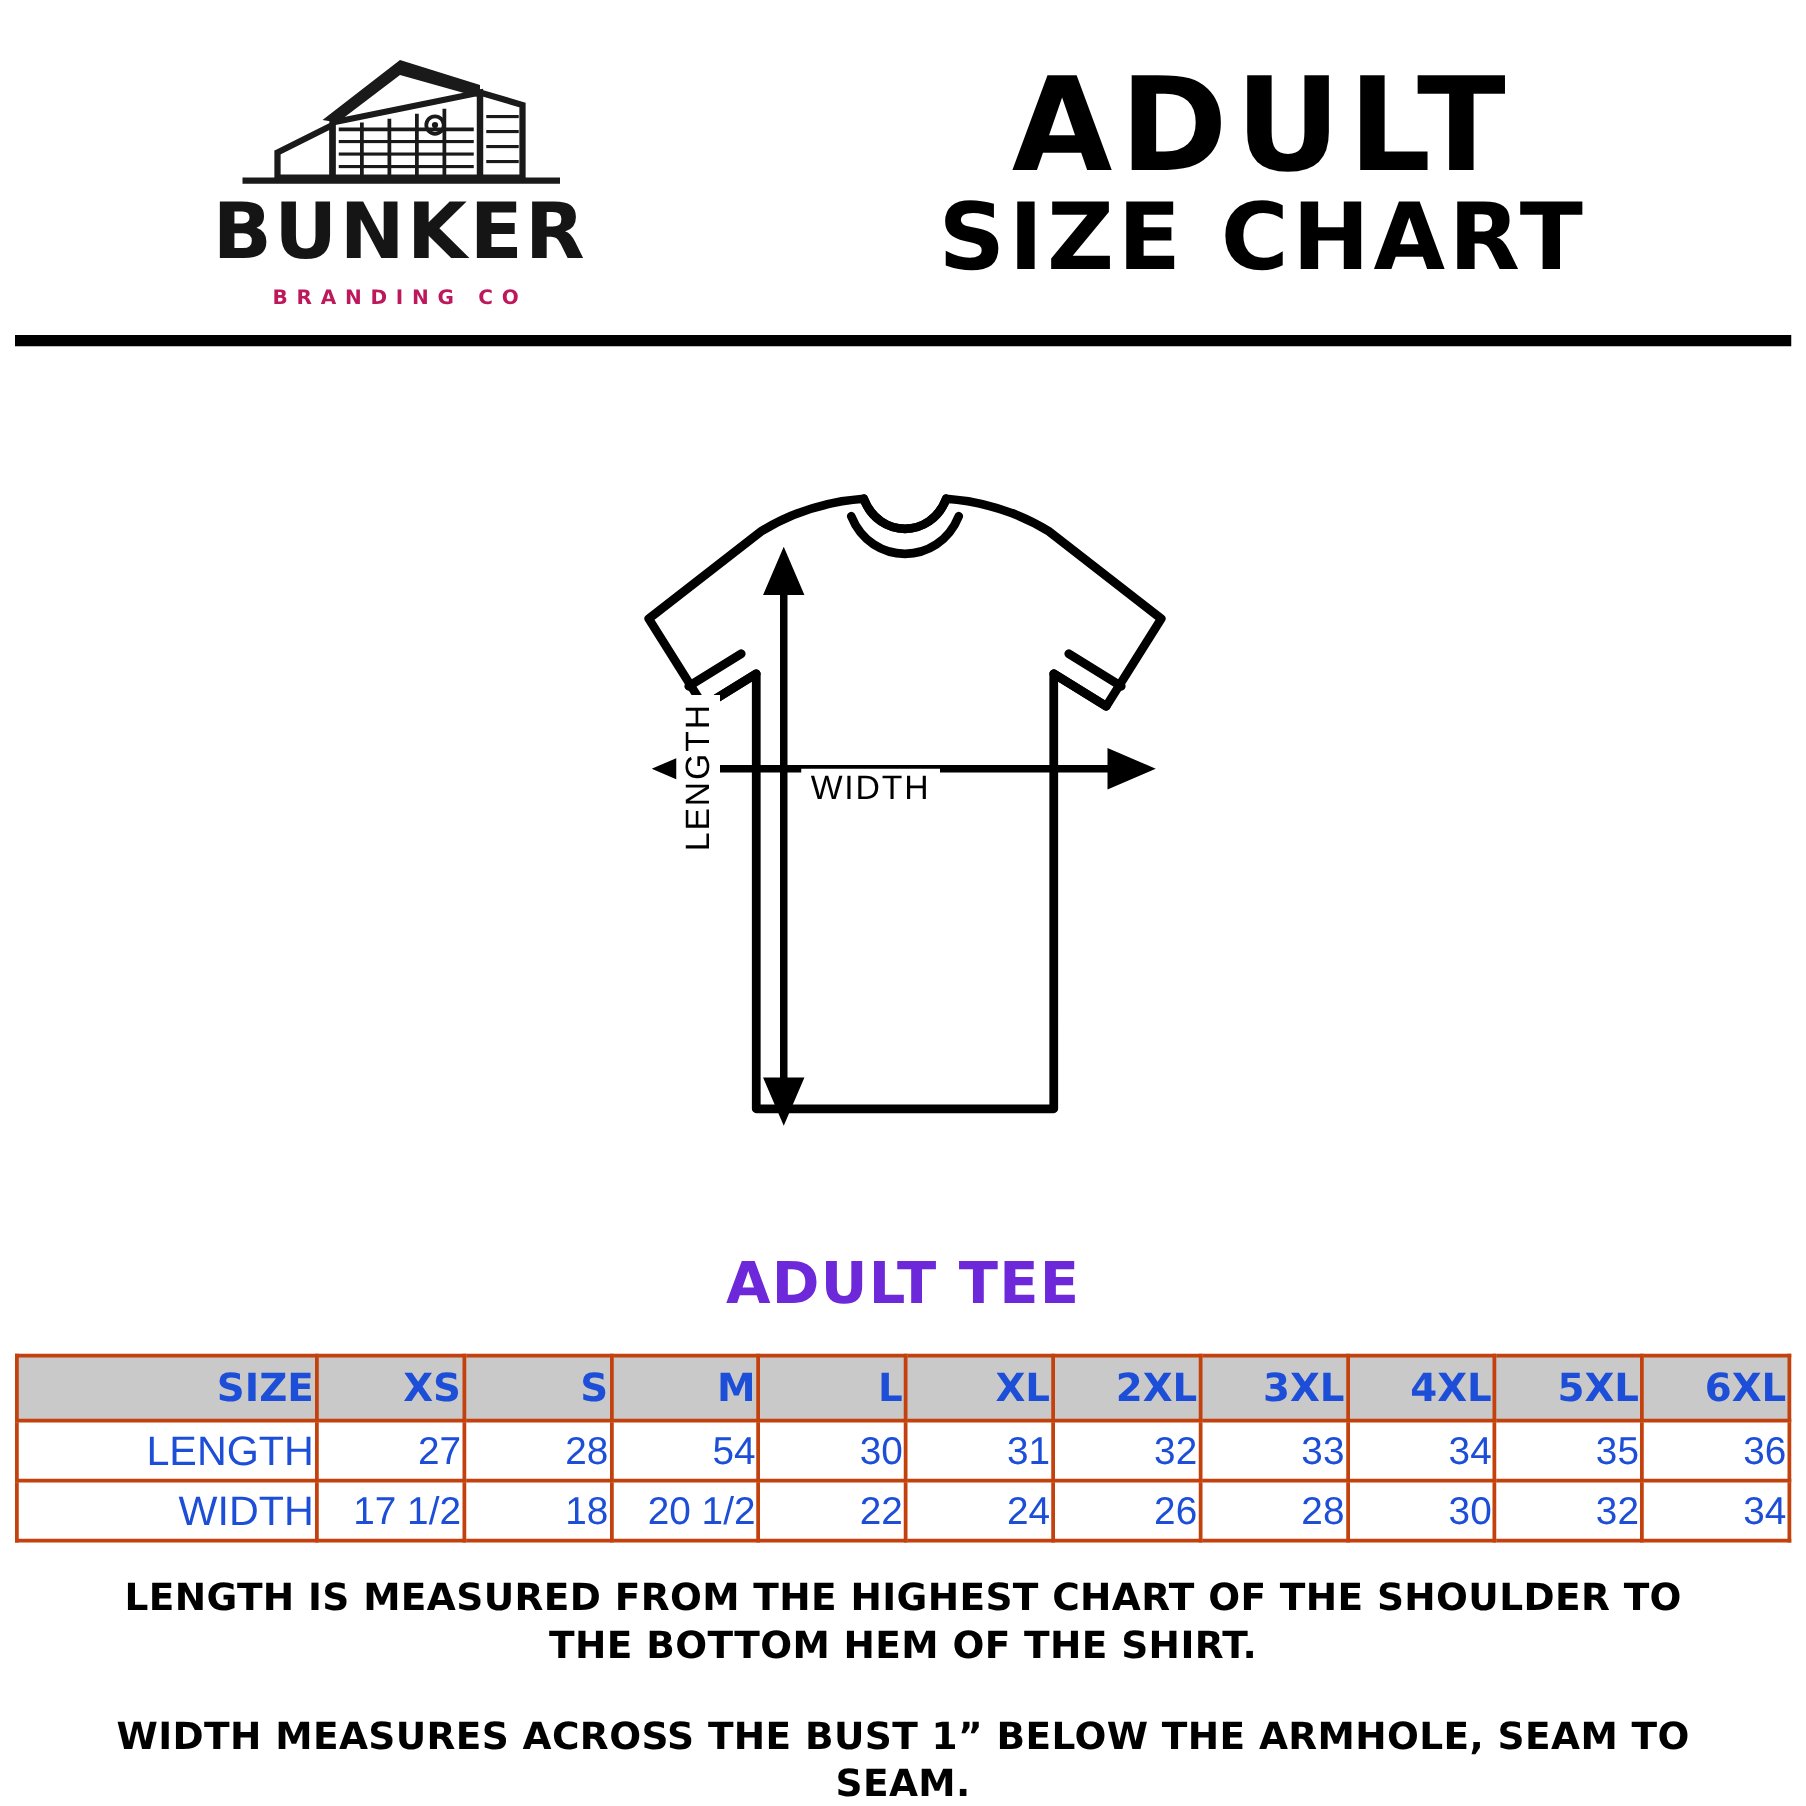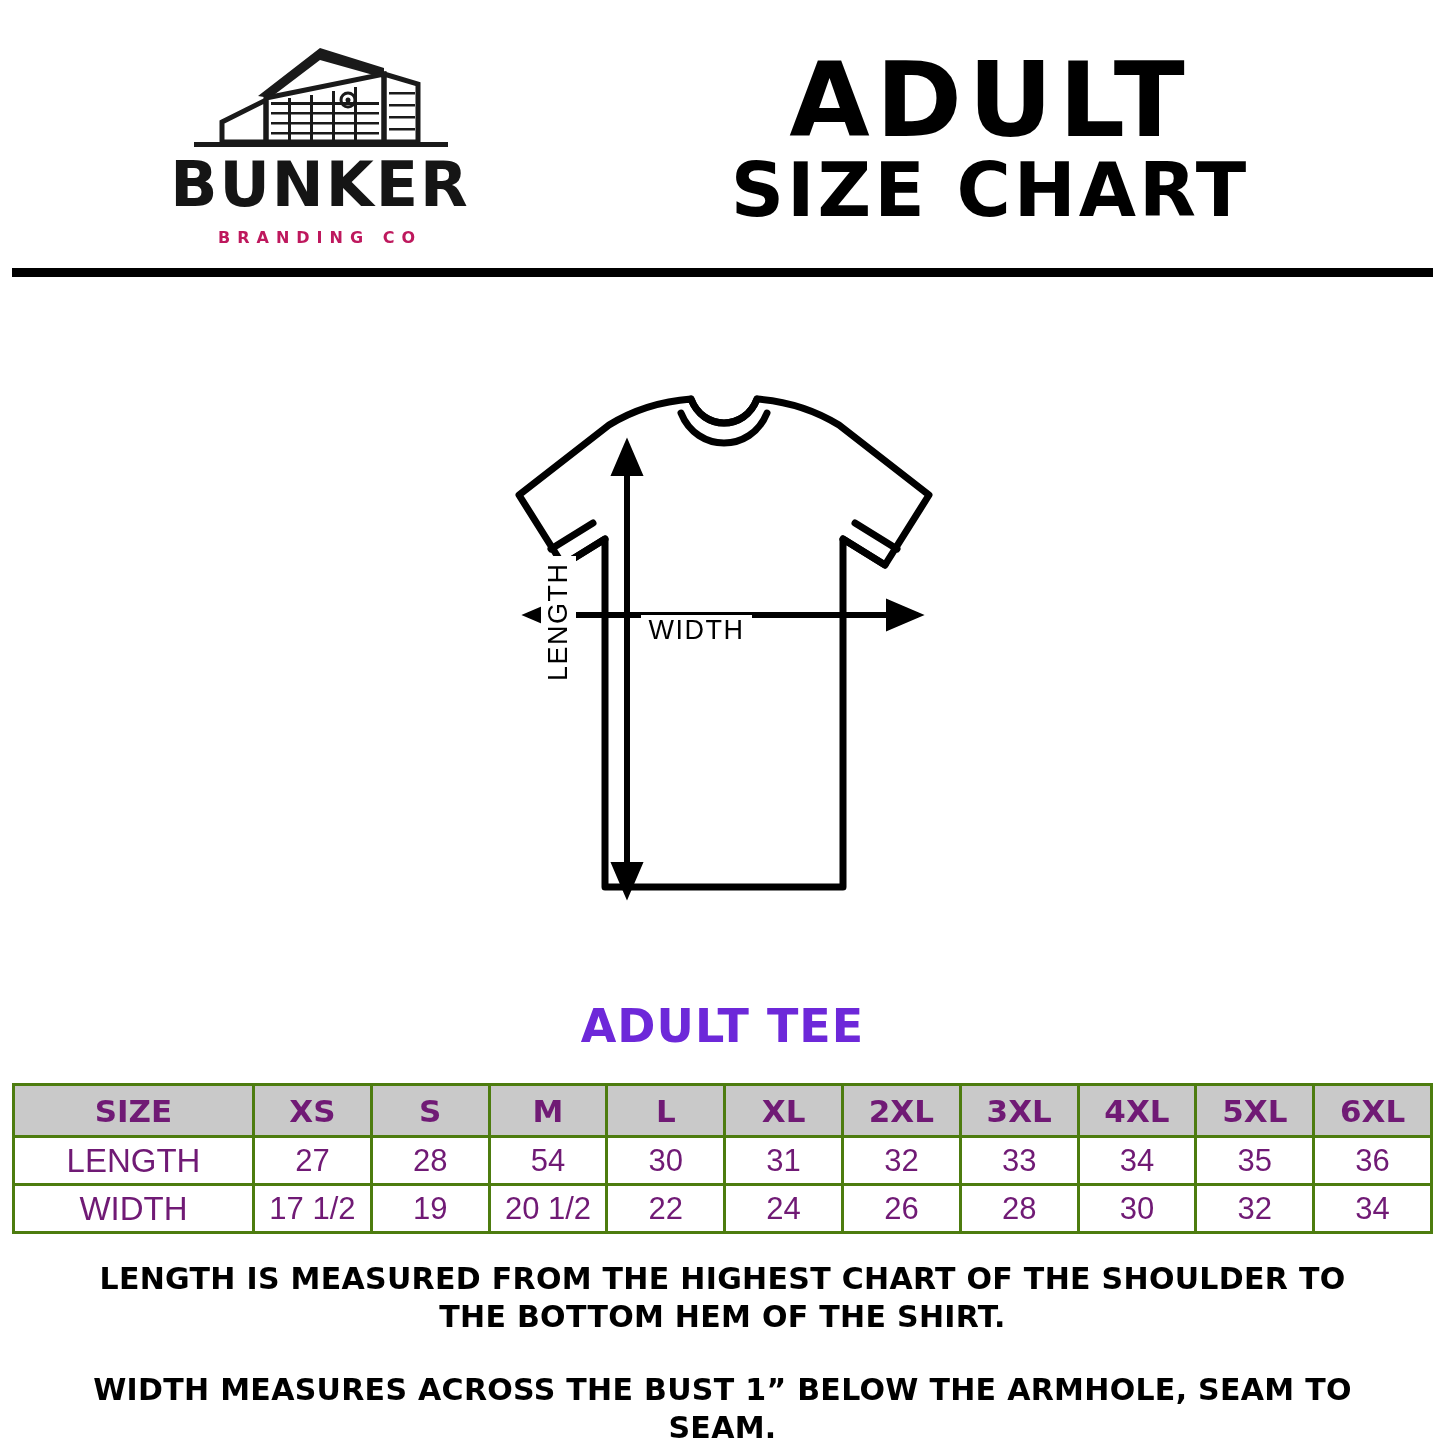"BUNKER" .header { padding: 26px 60px 10px 40px -> 26px 40px 10px 40px }
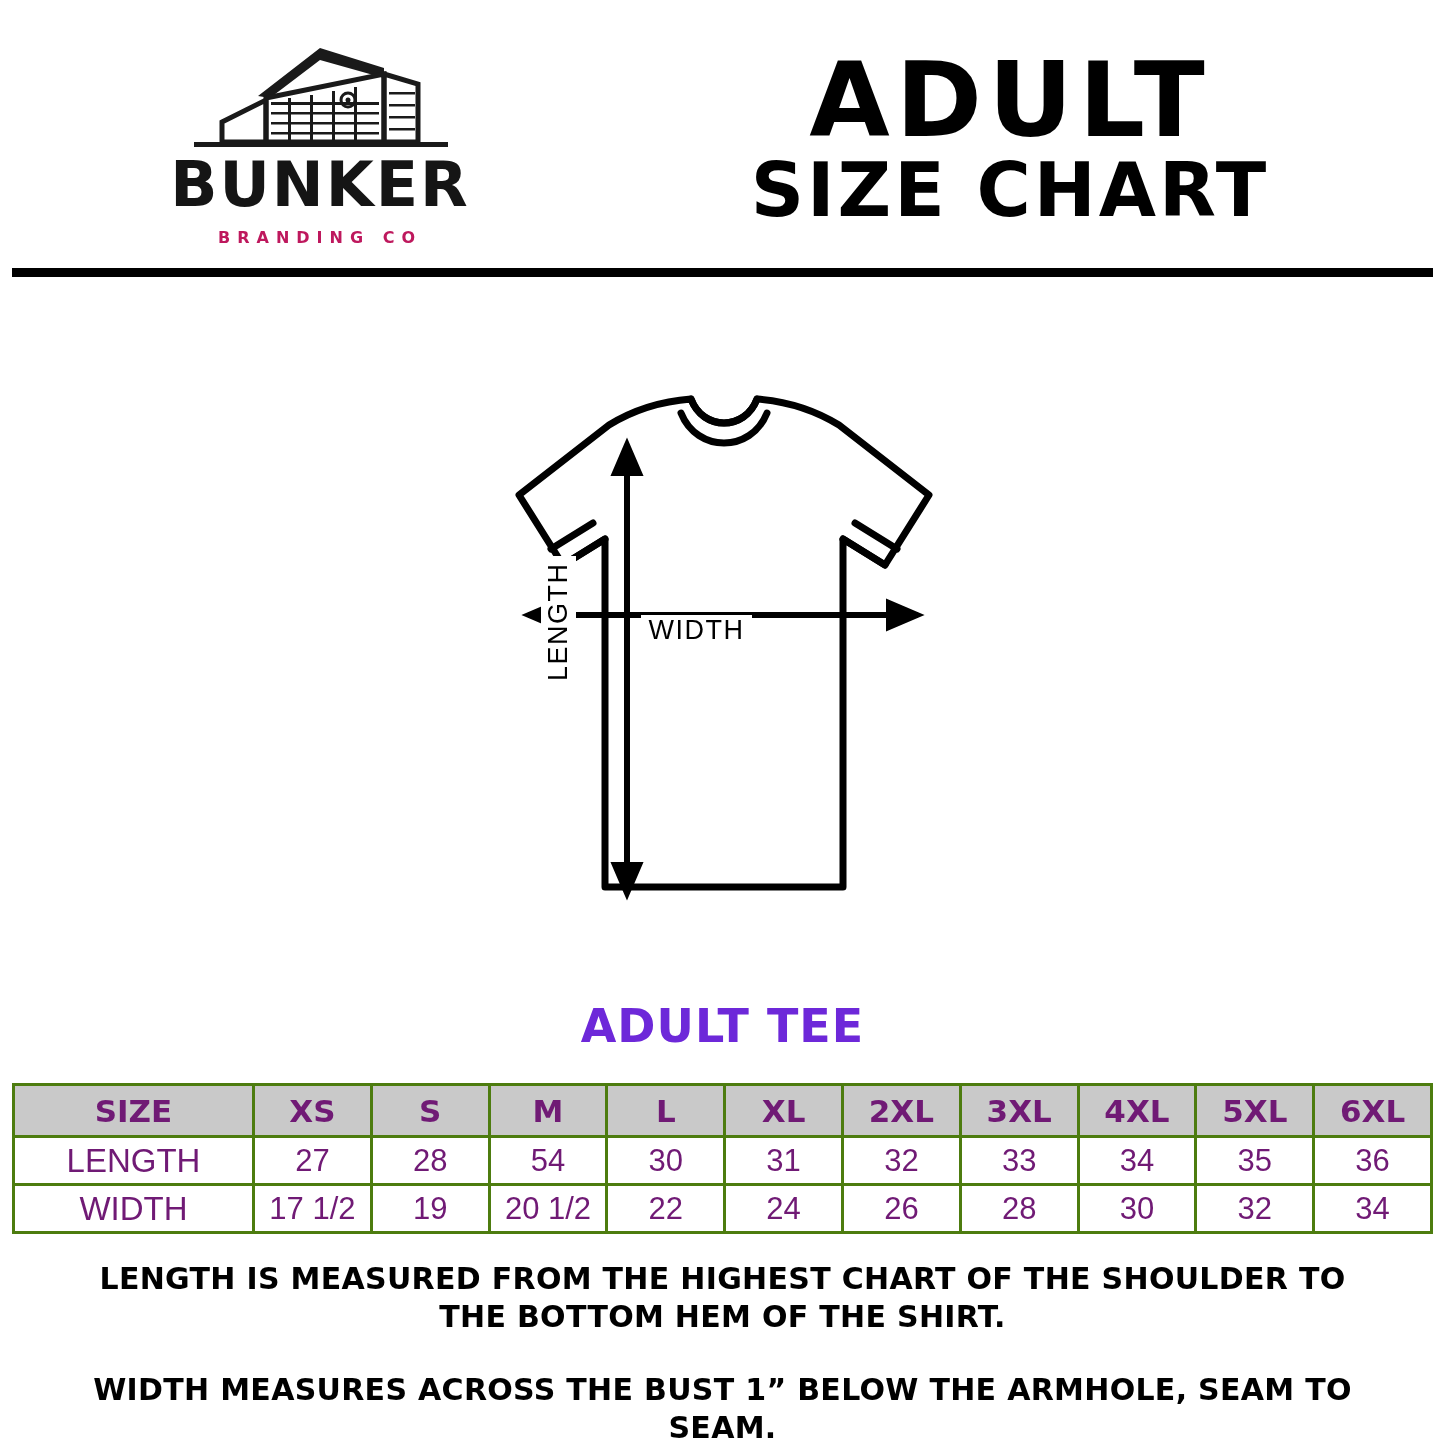"SIZE" table.size-table th, table.size-table td { border: 3px solid #4d7c0f -> 3px solid #c2410c; color: #701a75 -> #1d4ed8; text-align: center -> right }
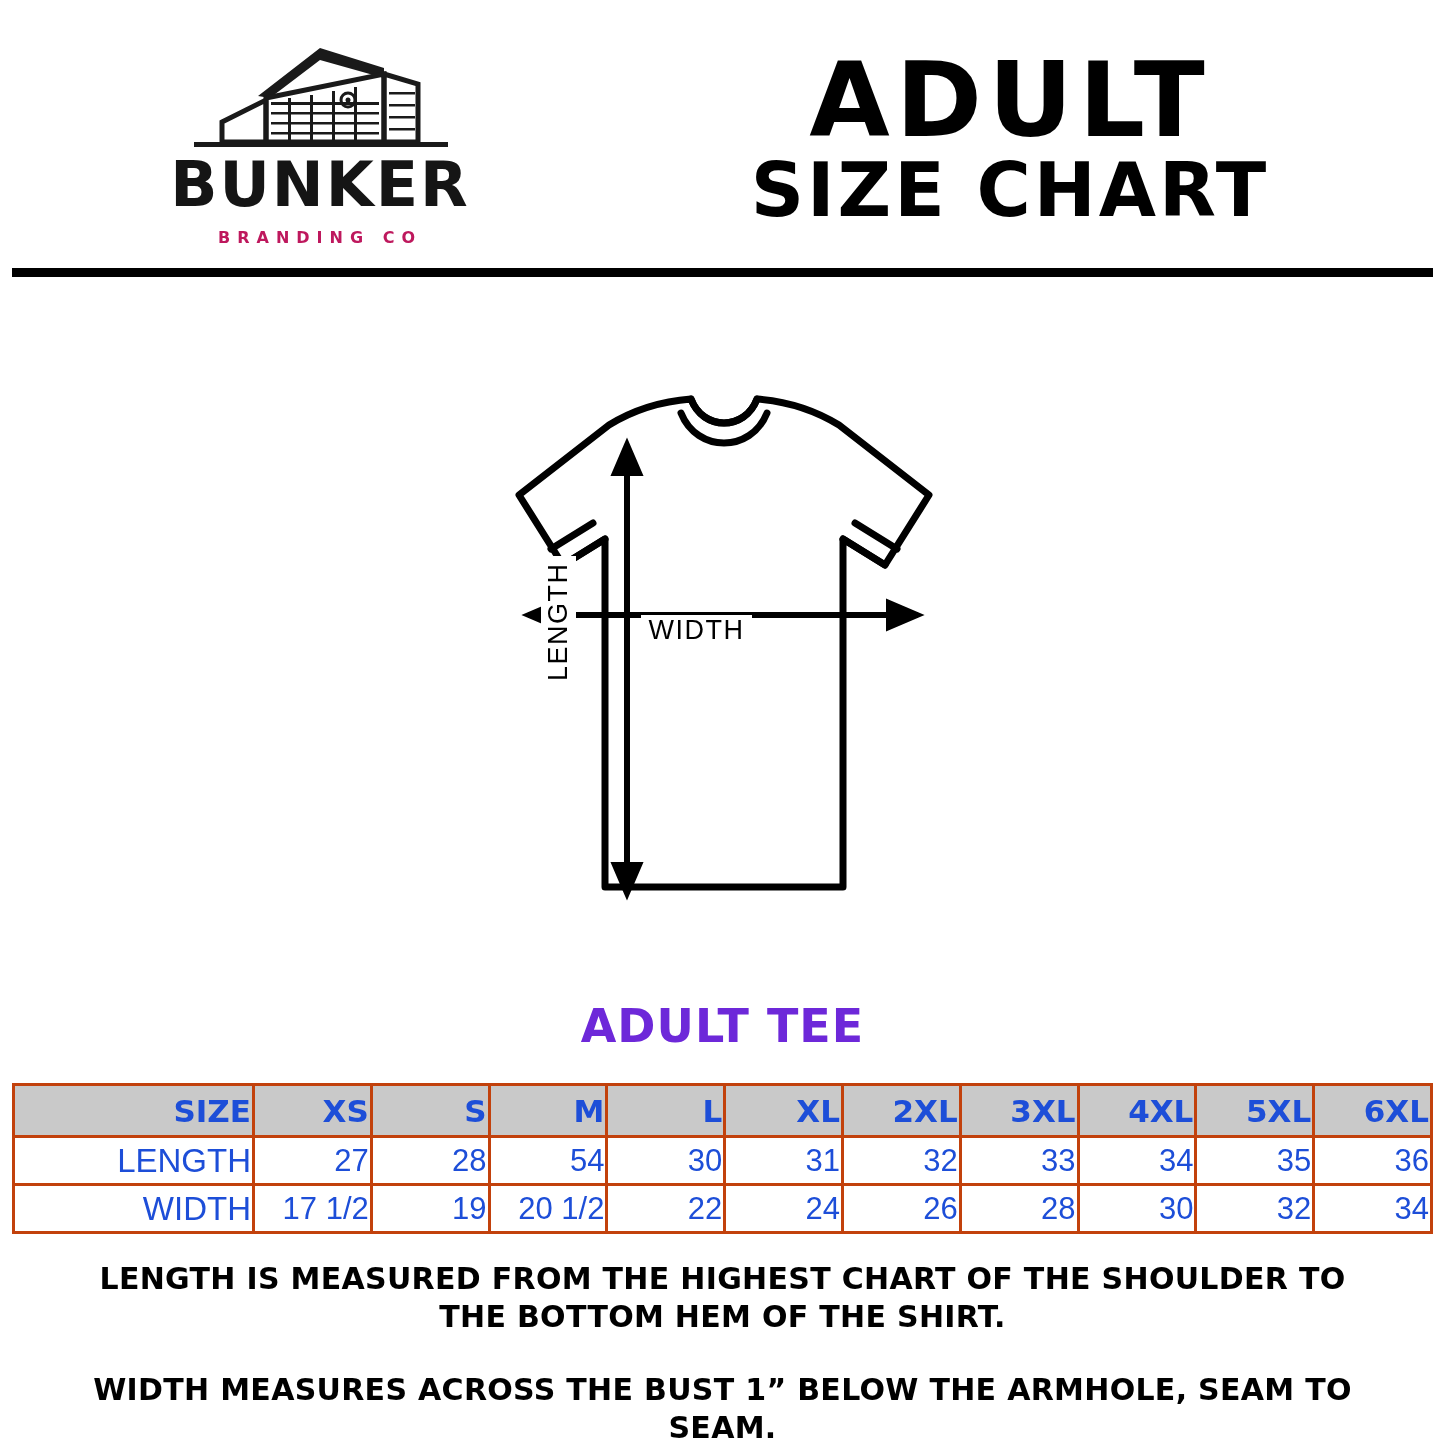"19" td { text: 19 -> 18 }
